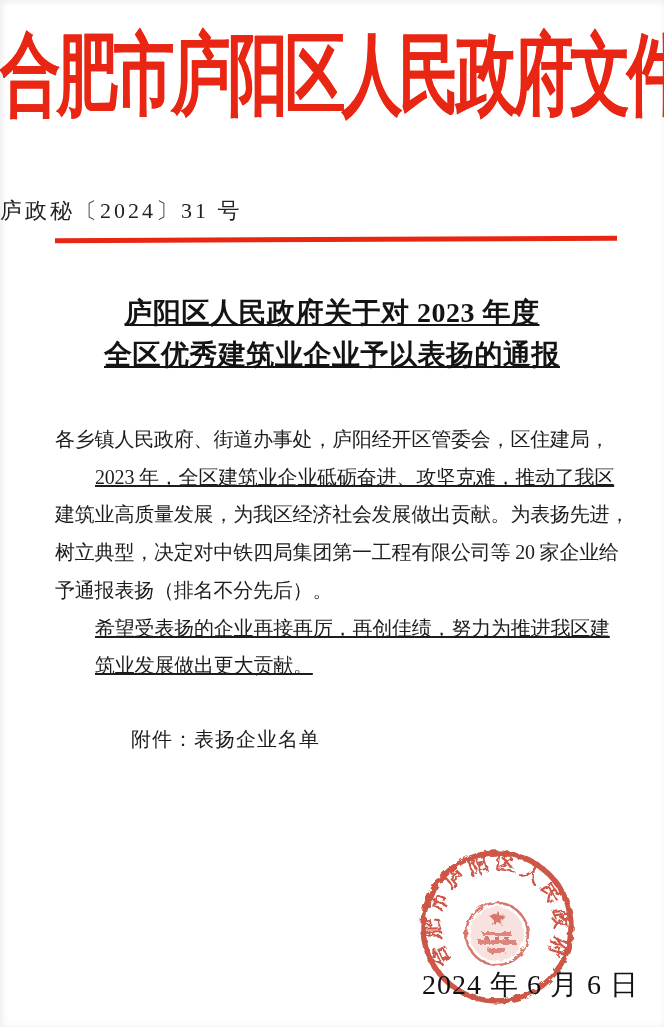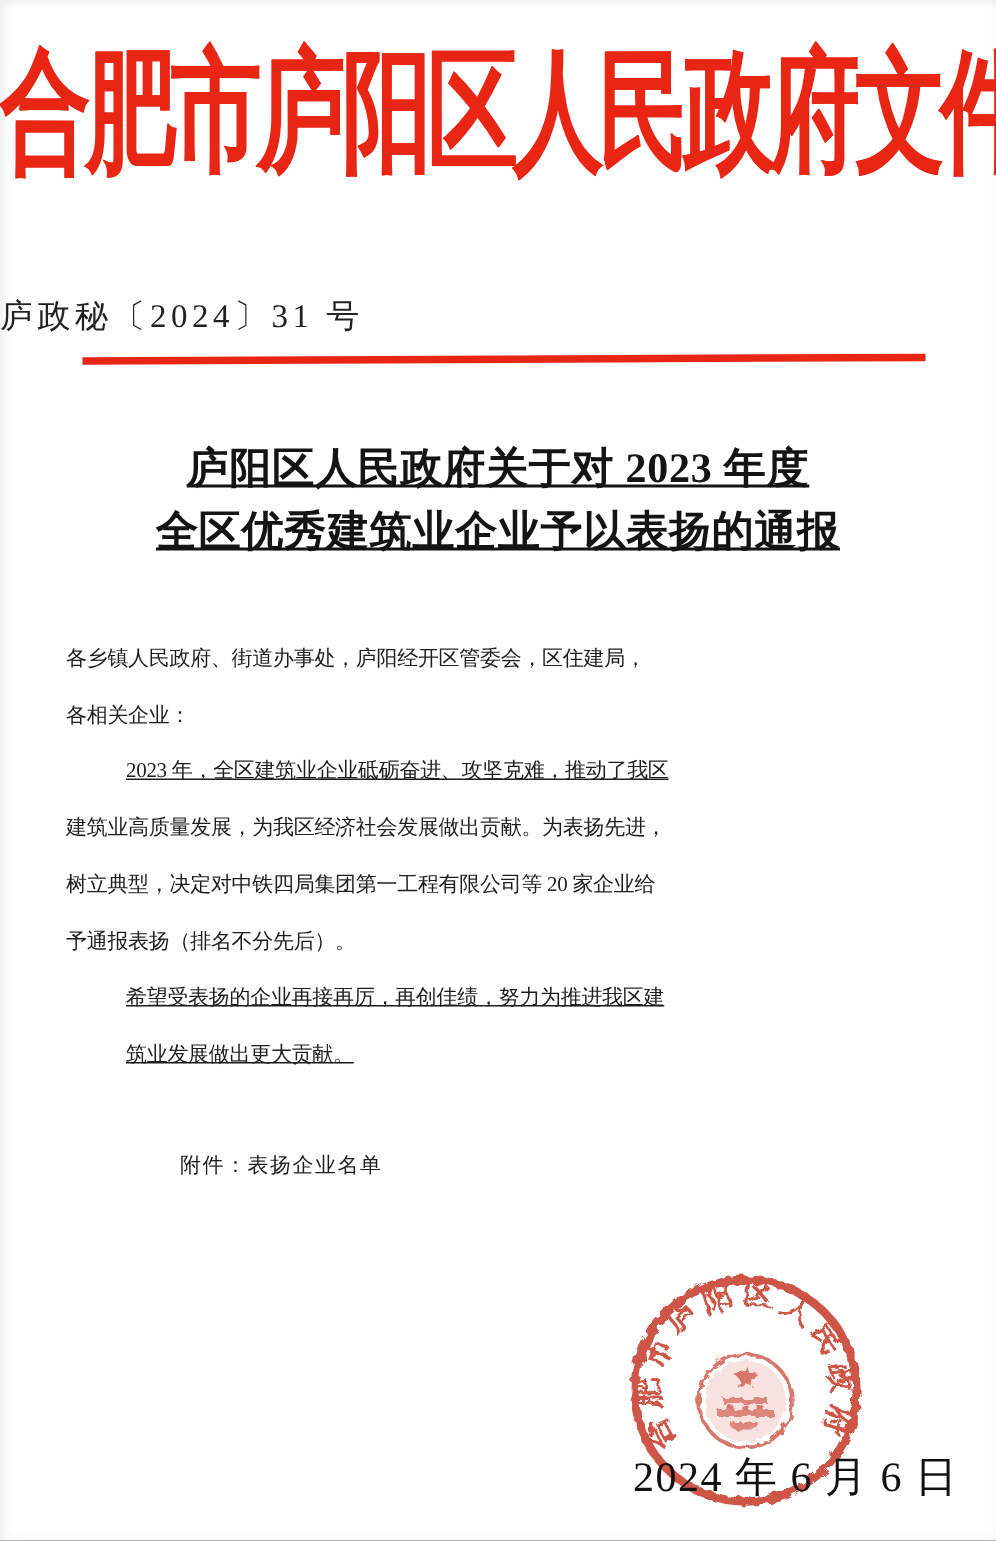"各乡镇人民政府、街道办事处，庐阳经开区管委会，区住建局，" .body-block { font-size: 14px -> 20px; left: 44px -> 55px }
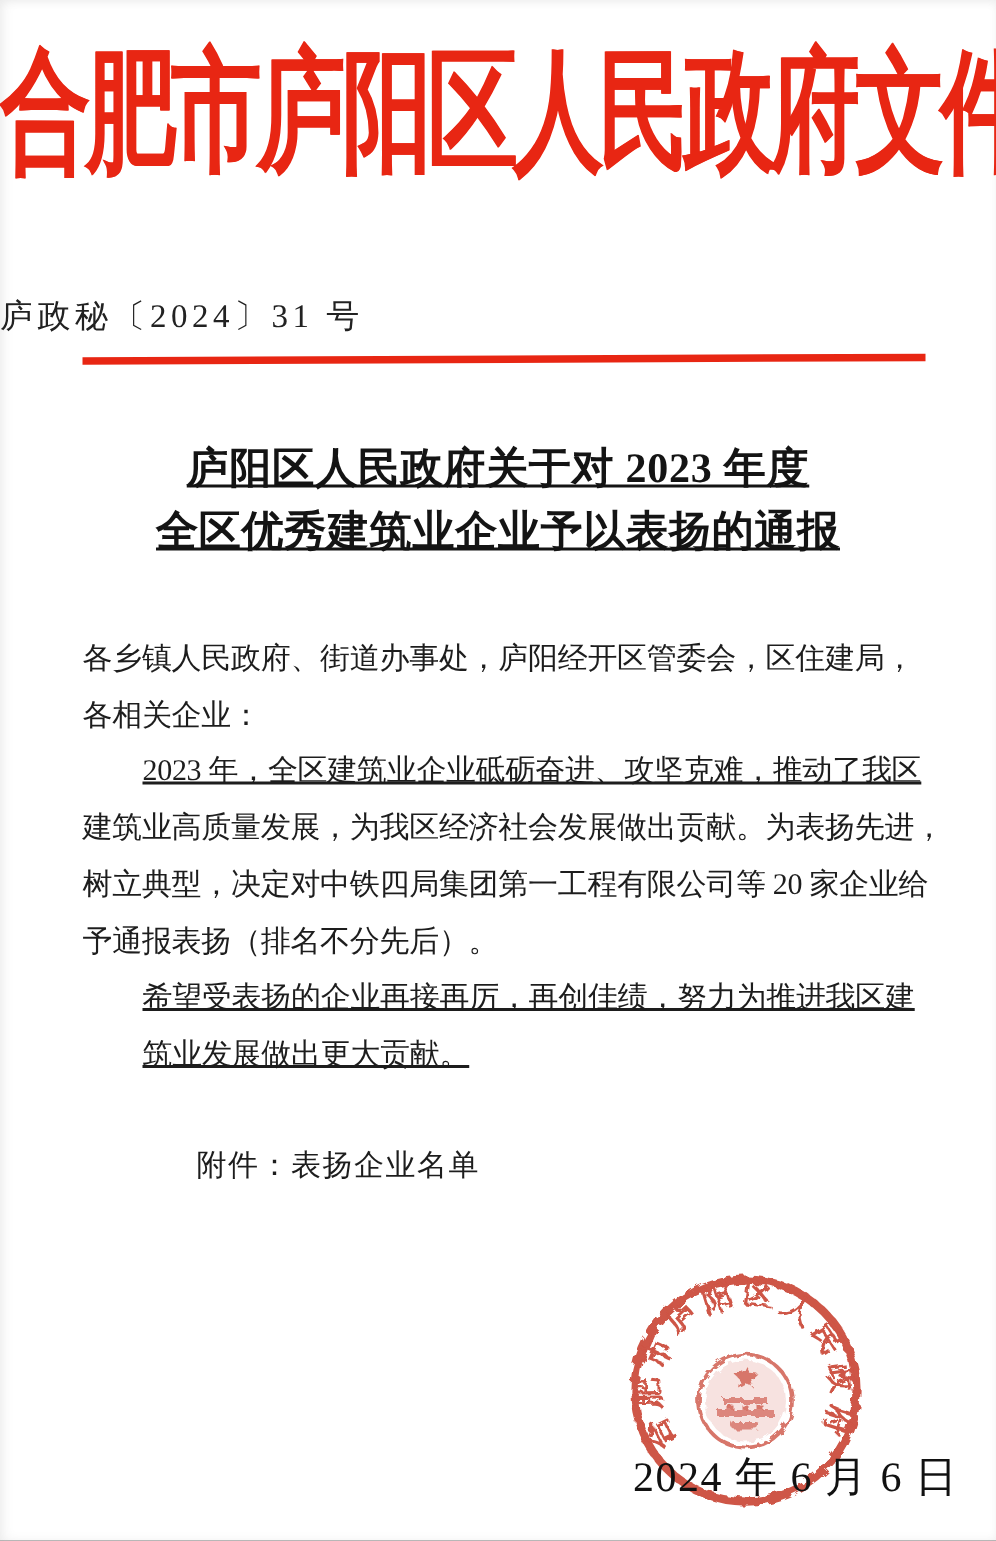"各相关企业：" div.body-line { html: <div>各相关企业：</div> -> none }
